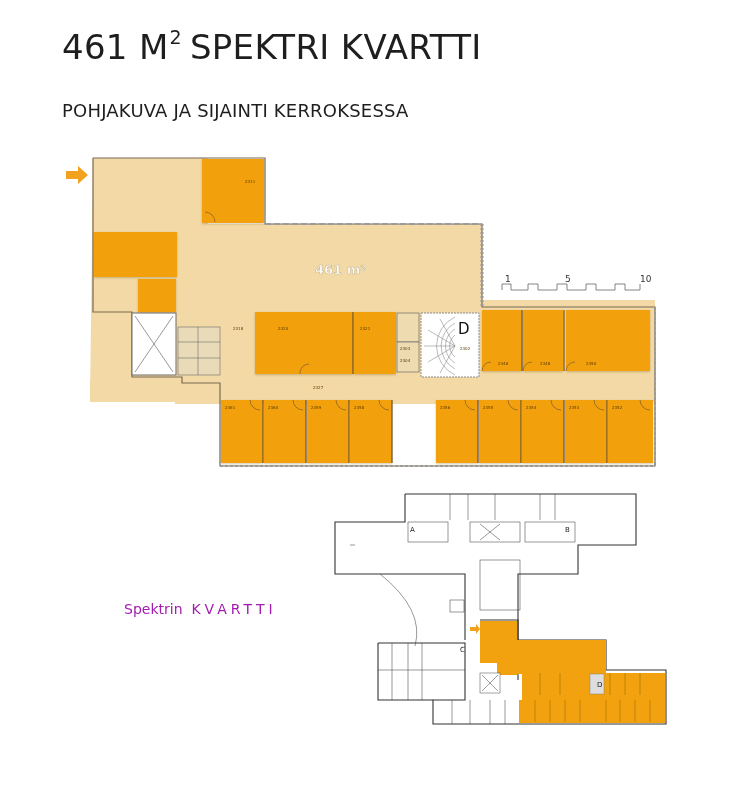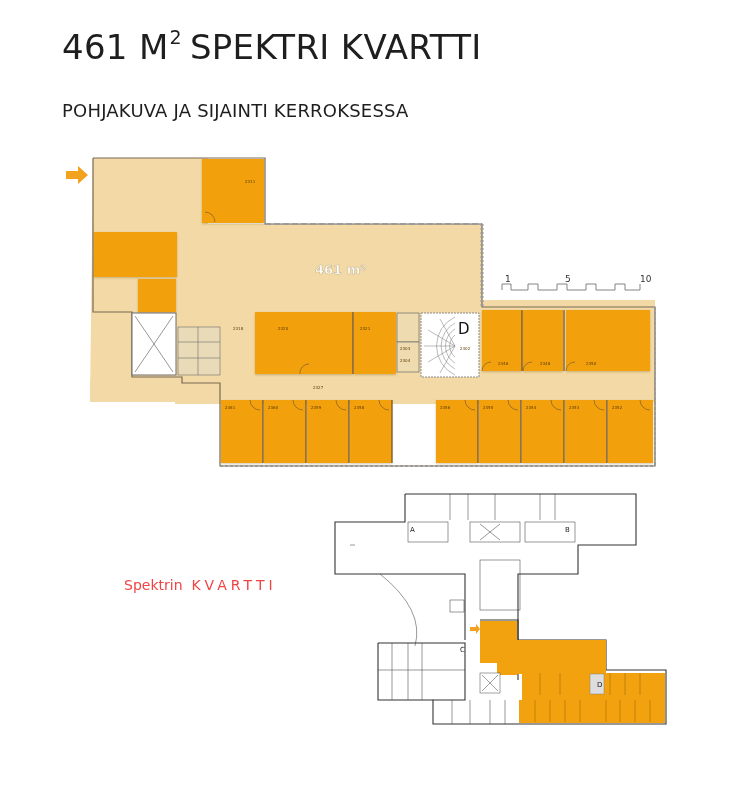"Spektrin KVARTTI" .caption { color: #ef4444 -> #a21caf; top: 576px -> 600px }
